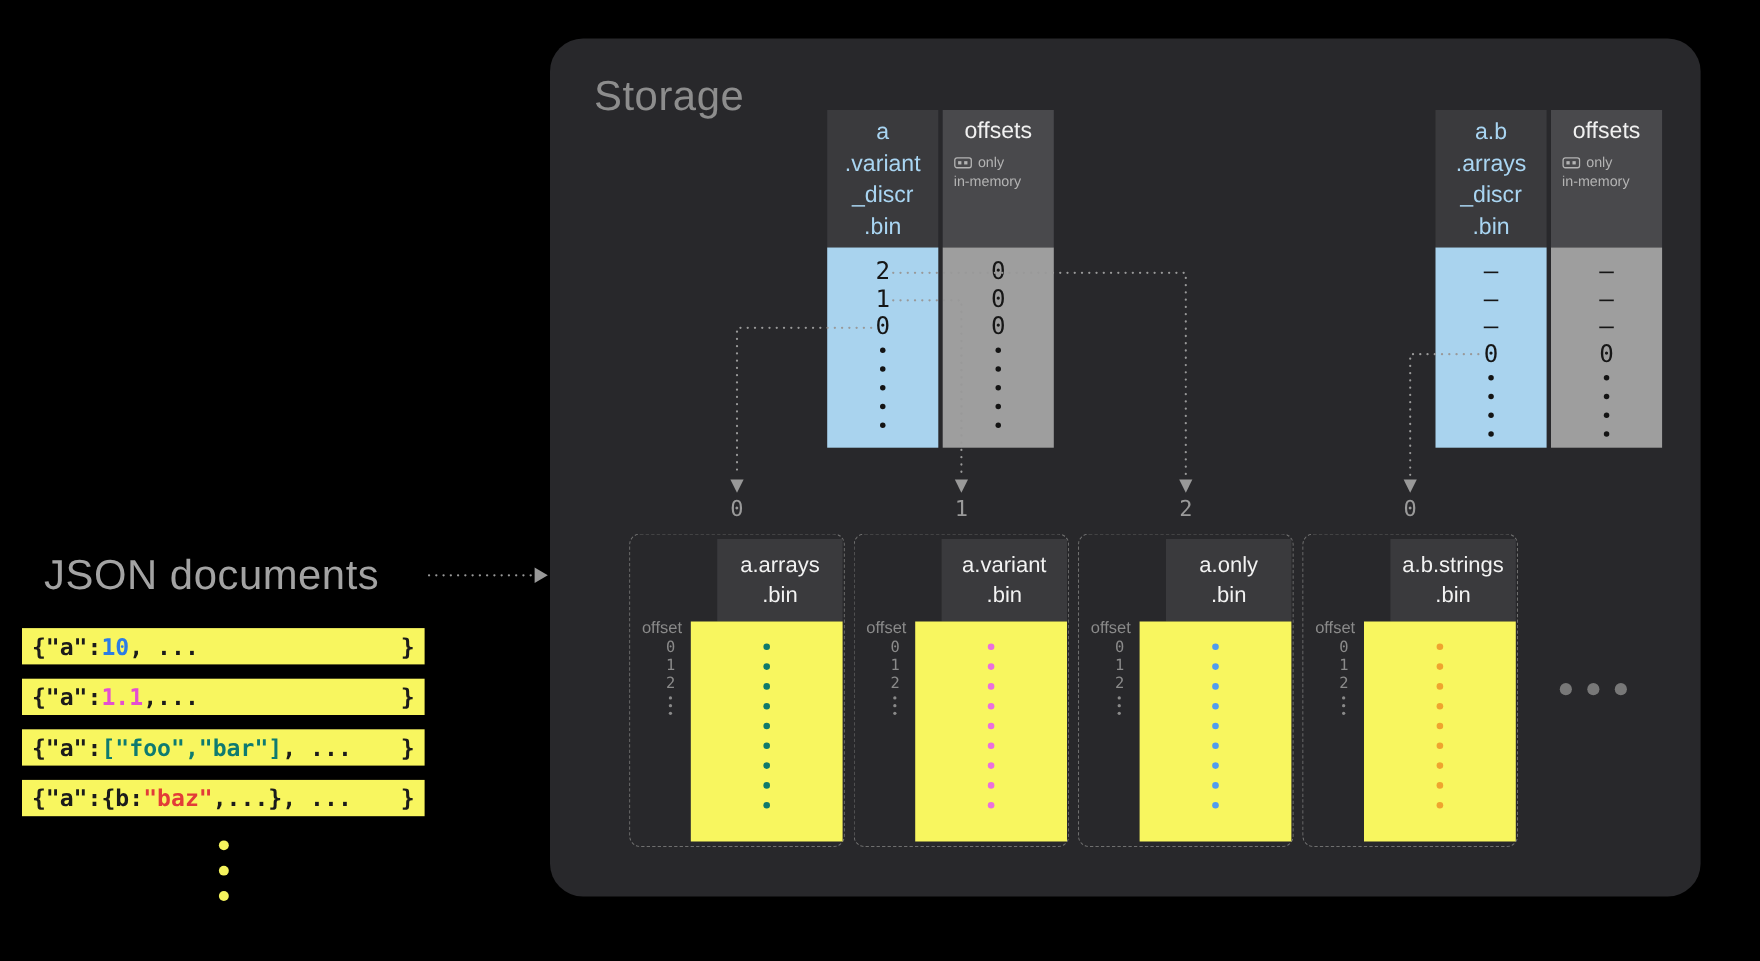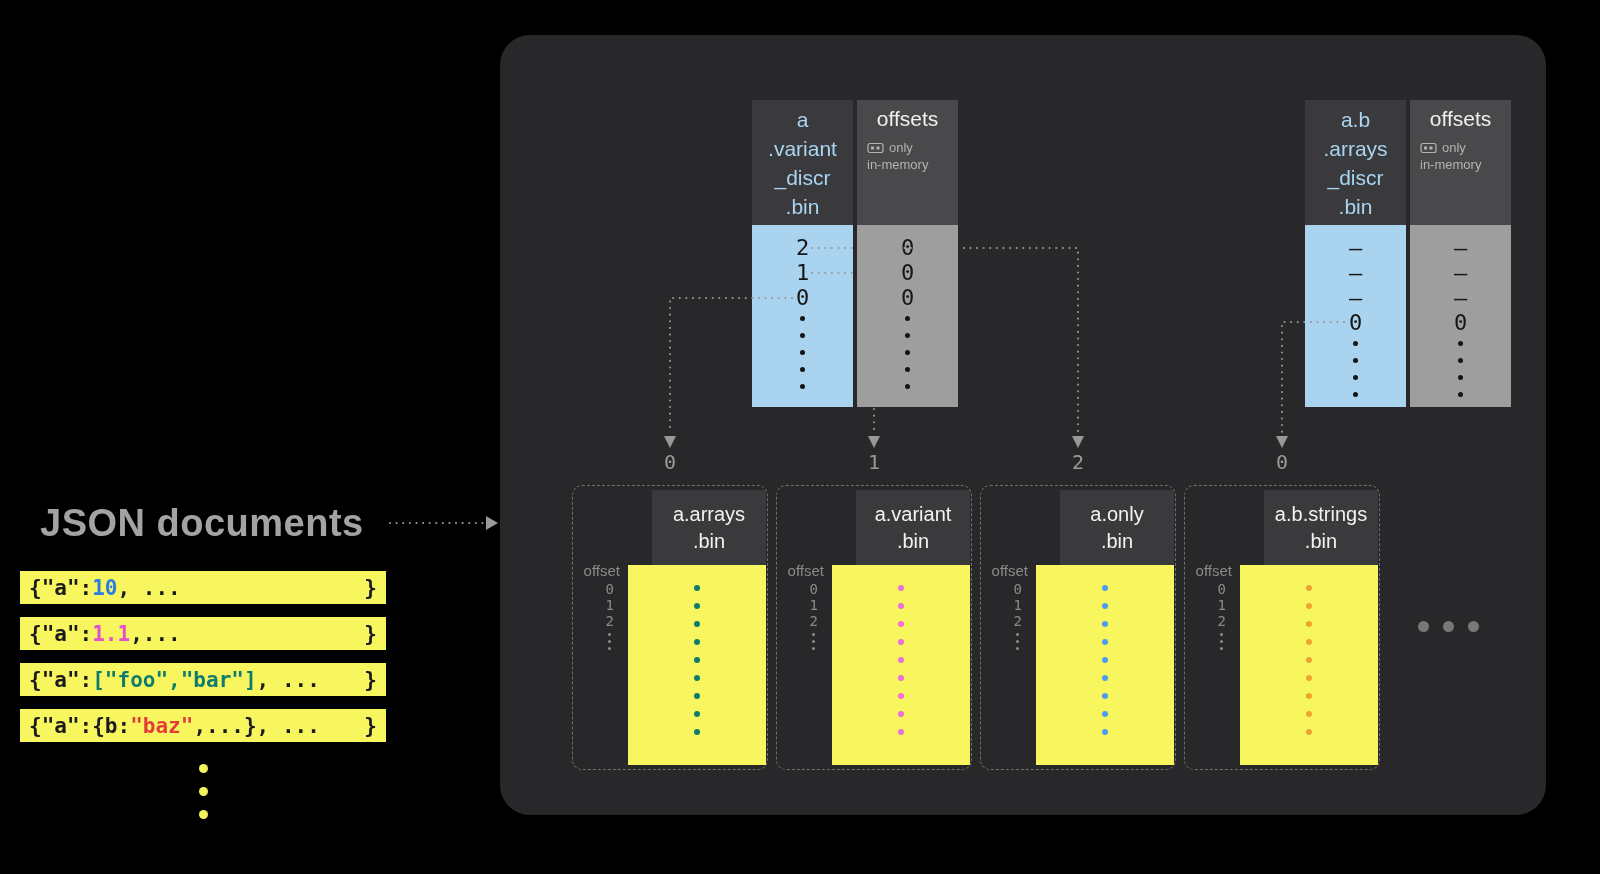"Storage" div.storage-title { html: none -> <div>Storage</div> }
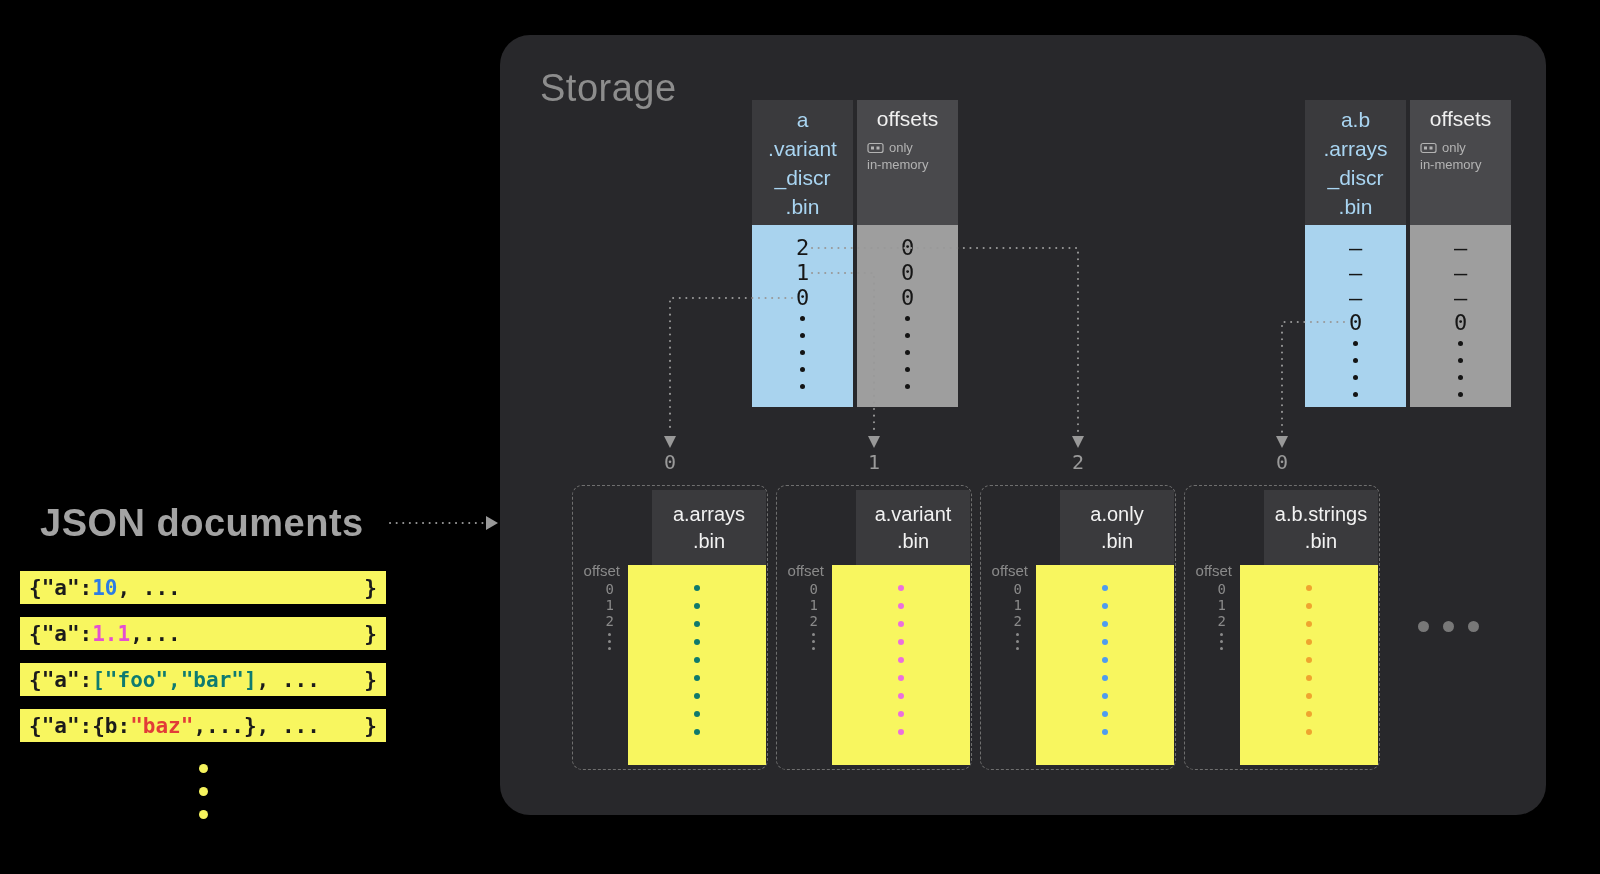"JSON documents" .json-title { font-weight: 700 -> 400 }
